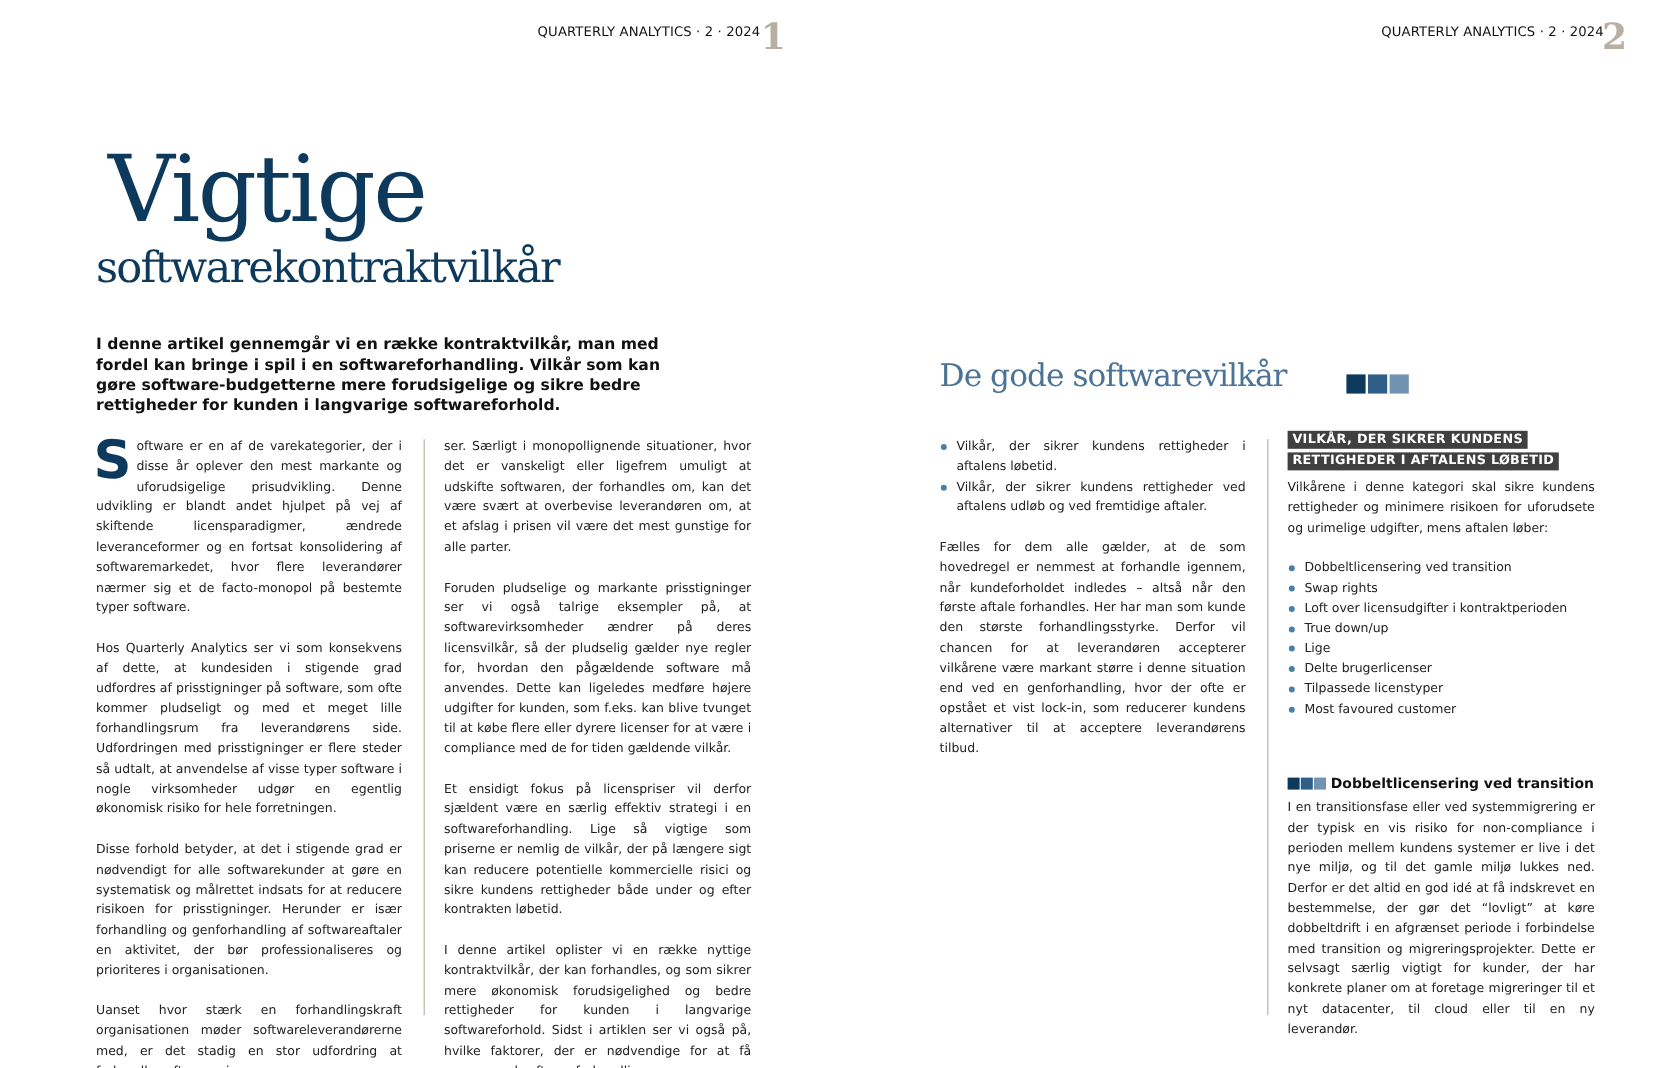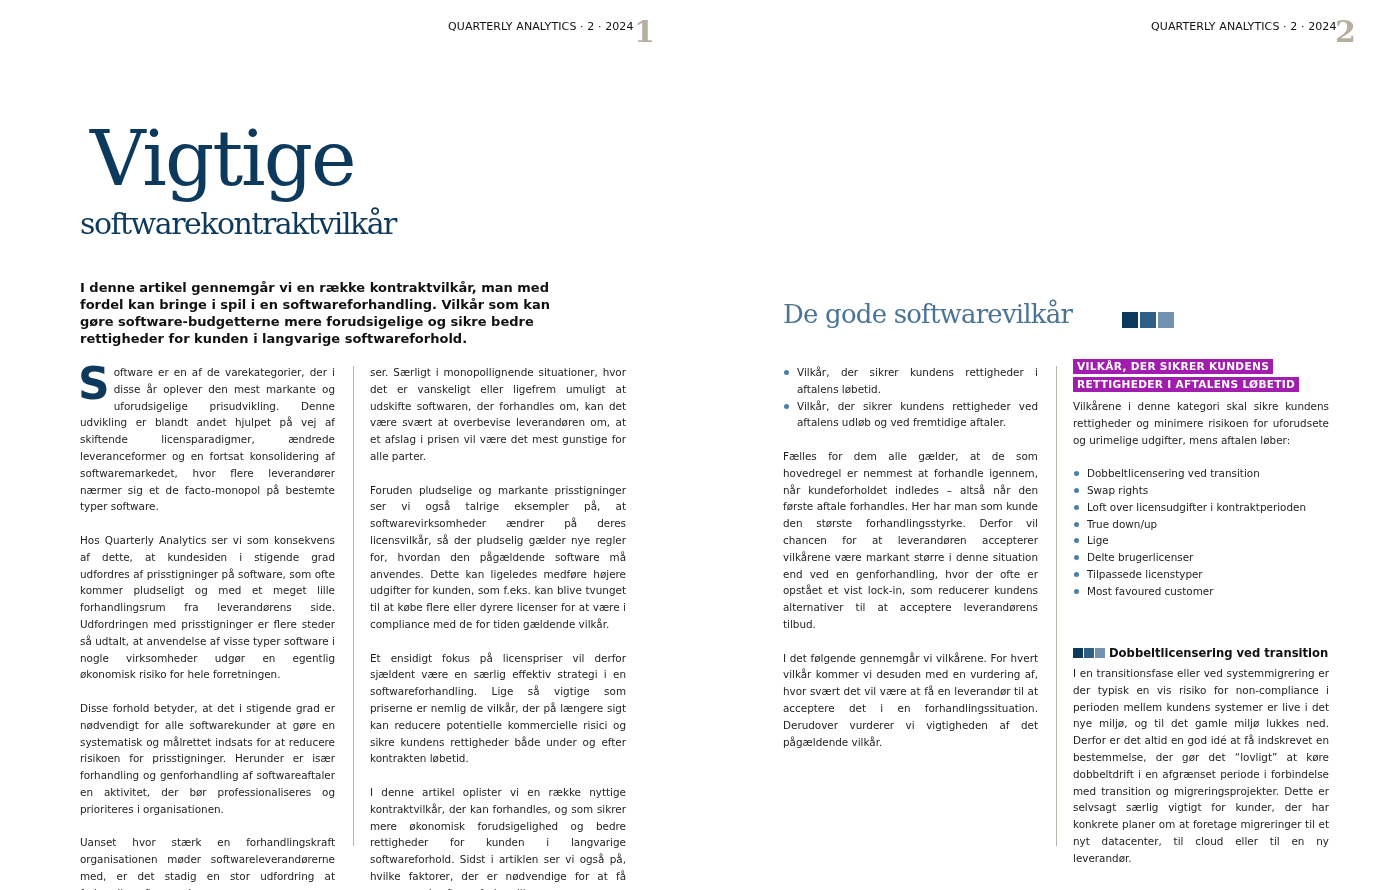"softwarekontraktvilkår" .title2 { font-size: 30px -> 36px }
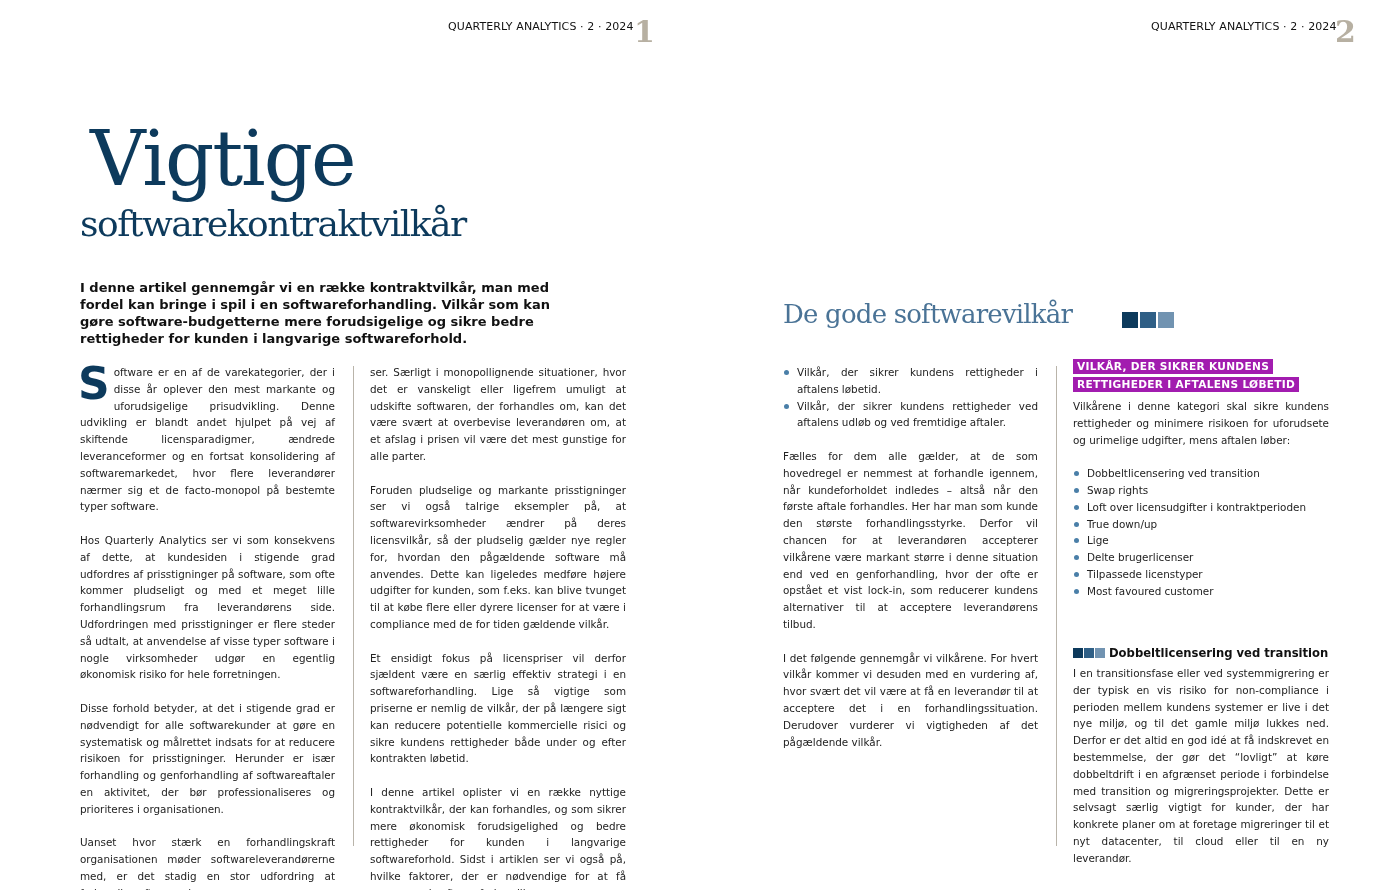"VILKÅR, DER SIKRER KUNDENS" .boxhead { background: #a21caf -> #404040 }
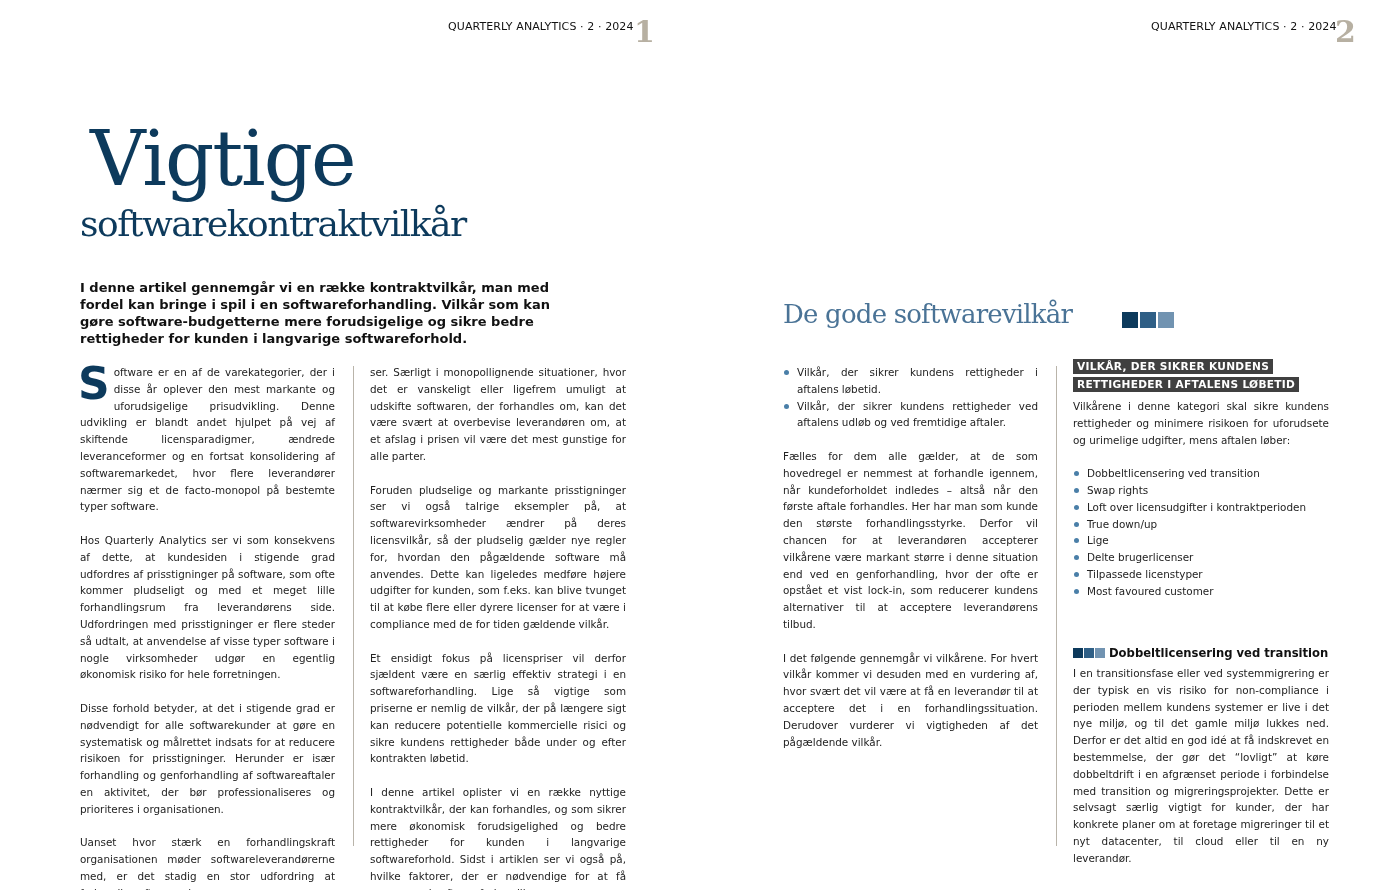"I det følgende gennemgår vi" p { html: <p>I det følgende gennemgår vi vilkårene. For hvert vilkår kommer vi desuden med en vurdering af, hvor svært det vil være at få en leverandør til at acceptere det i en forhandlingssituation. Derudover vurderer vi vigtigheden af det pågældende vilkår.</p> -> none }
